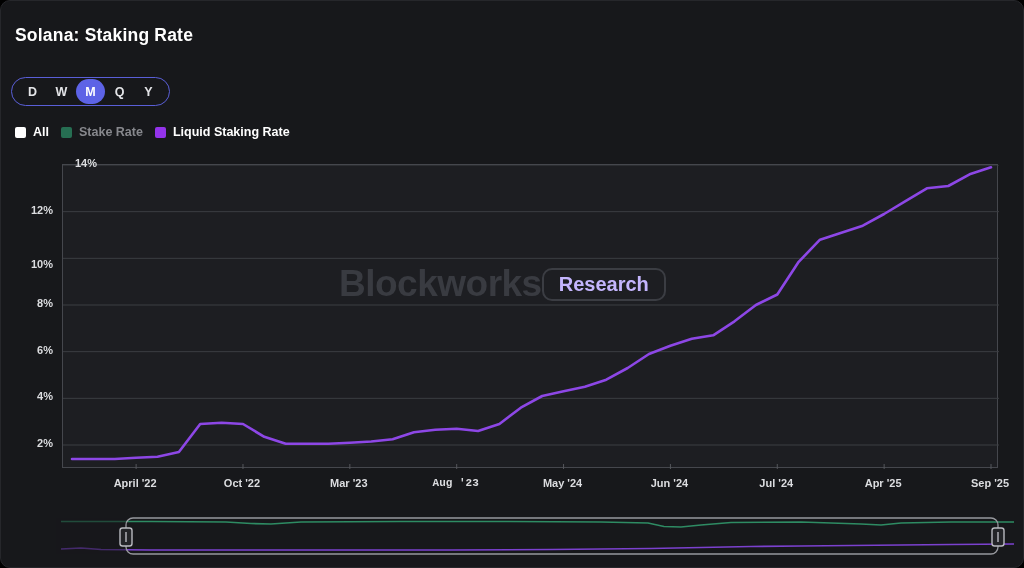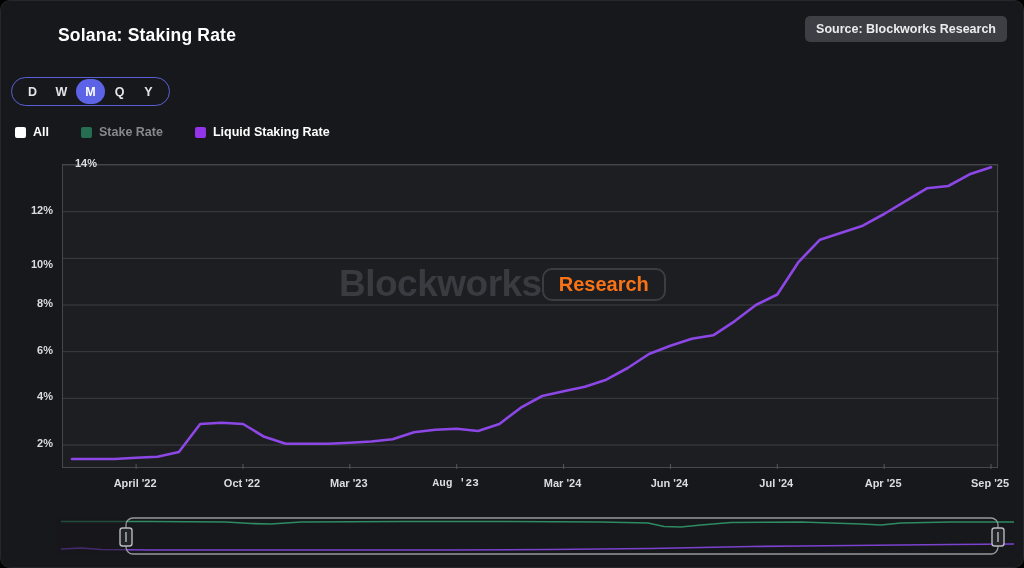"Solana: Staking Rate" .title { margin-left: 43px -> none }
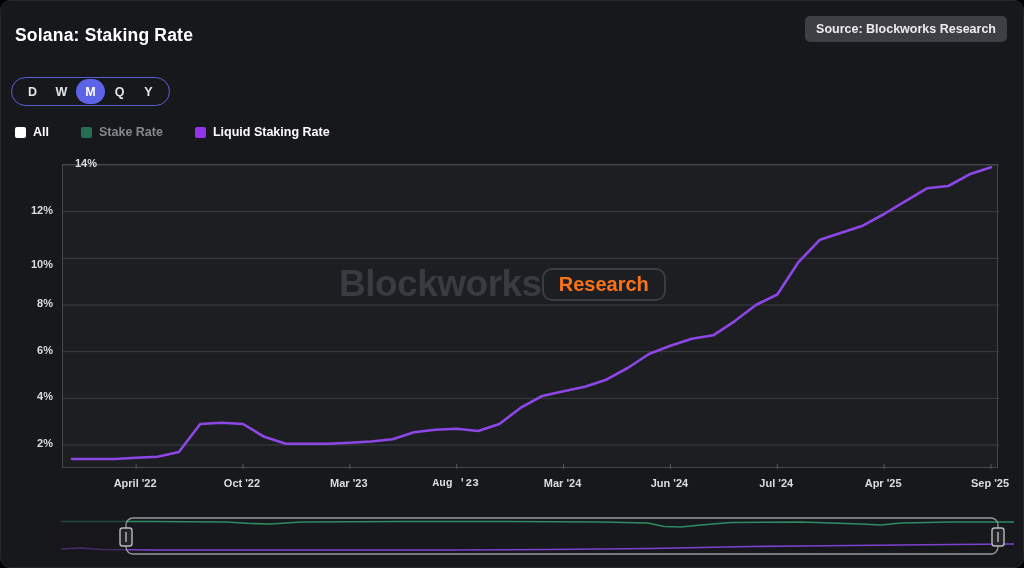"Source: Blockworks Research" div.source-badge { html: <div>Source: Blockworks Research</div> -> none }
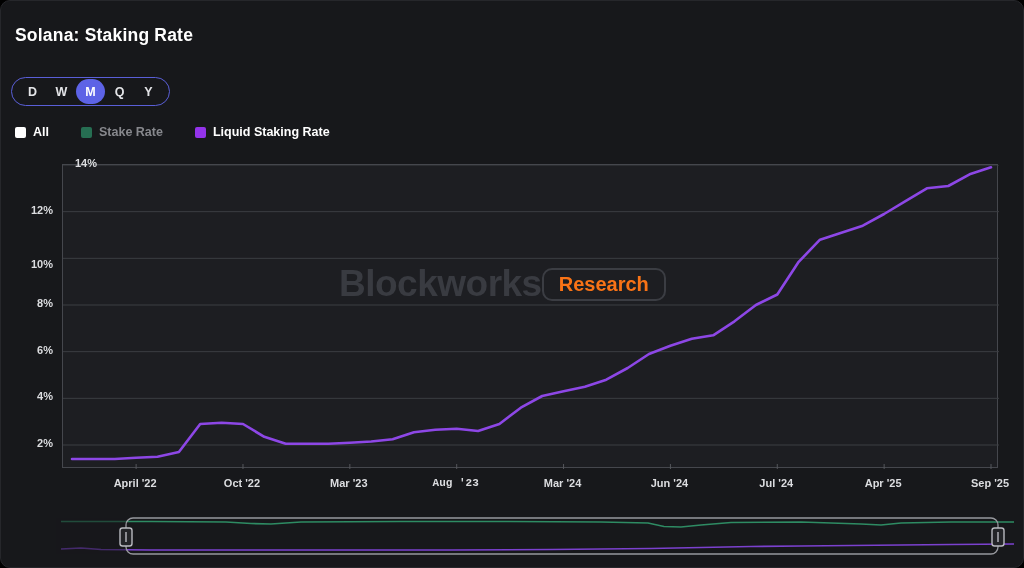"All" .legend { gap: 32px -> 12px }
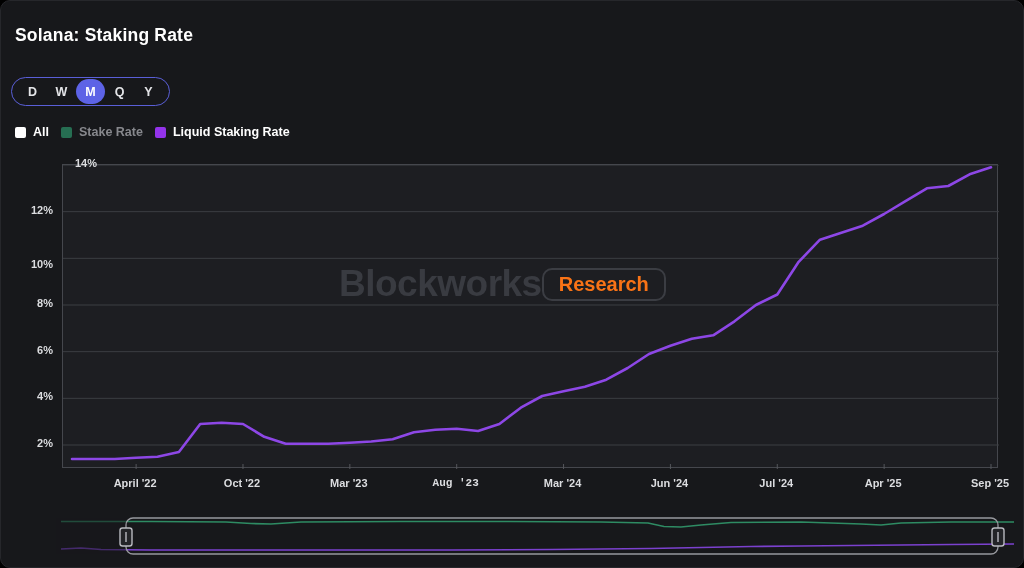"Research" .wm-tag { color: #f97316 -> #c4b5fd }
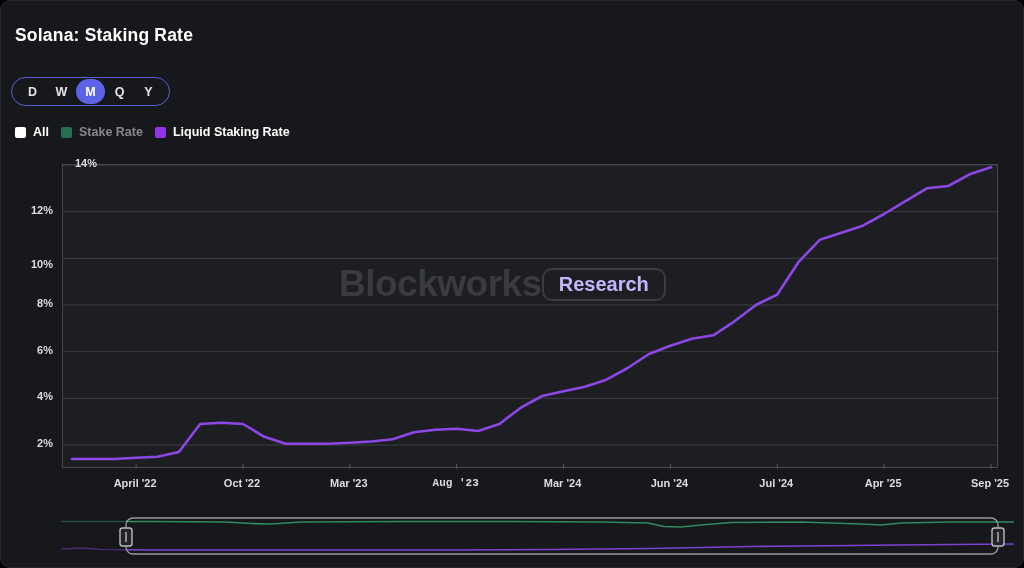"Mar '24" div.x-label { text: Mar -> May }
